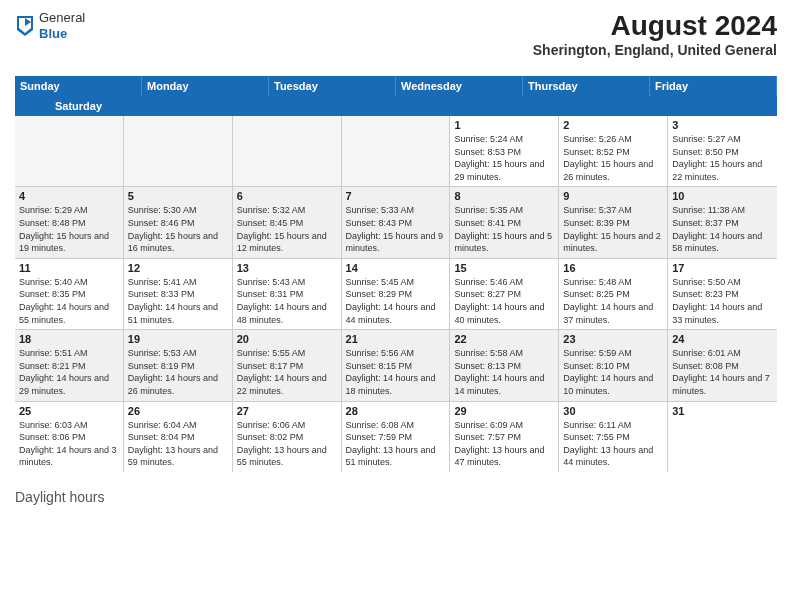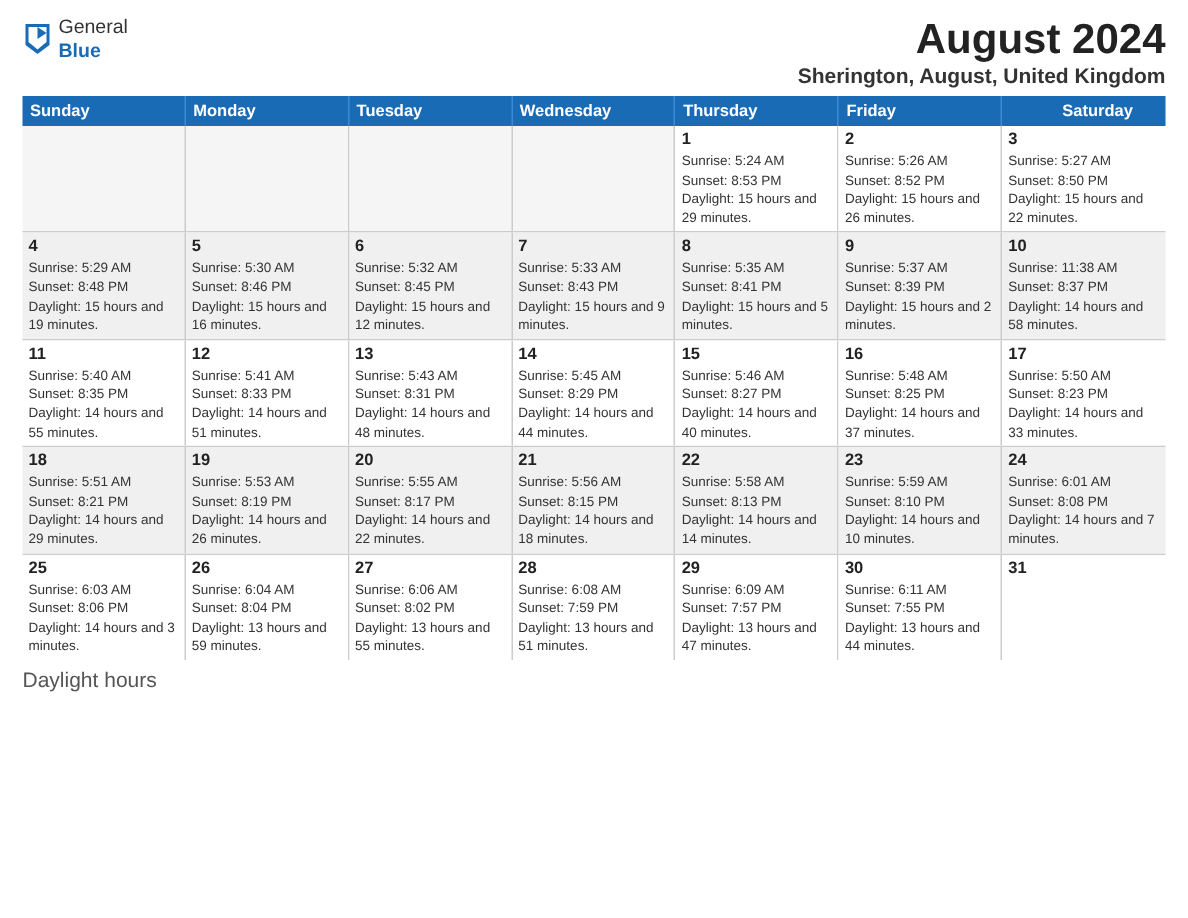"General" .page { gap: none -> 12px }
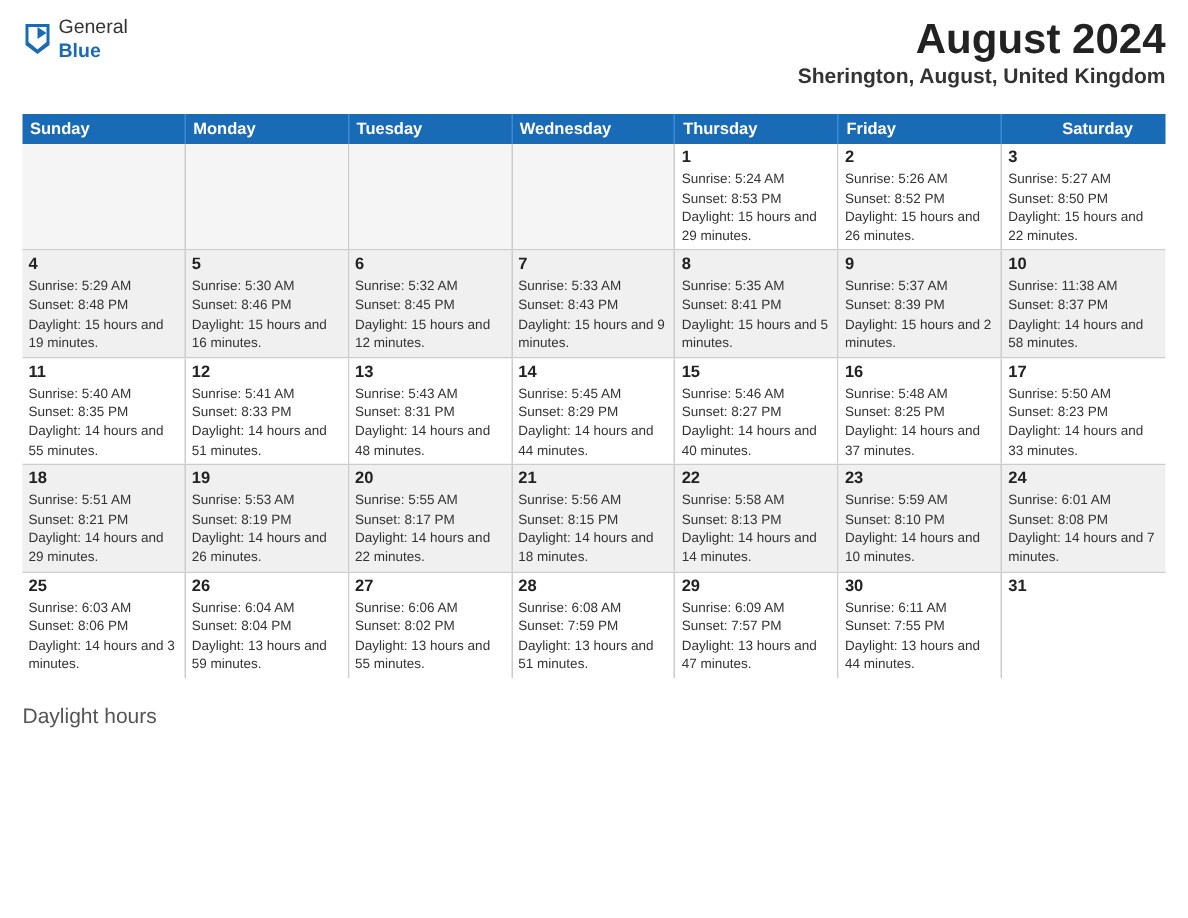"Sherington, August, United Kingdom" div.sub-title { text: August, United Kingdom -> England, United General }
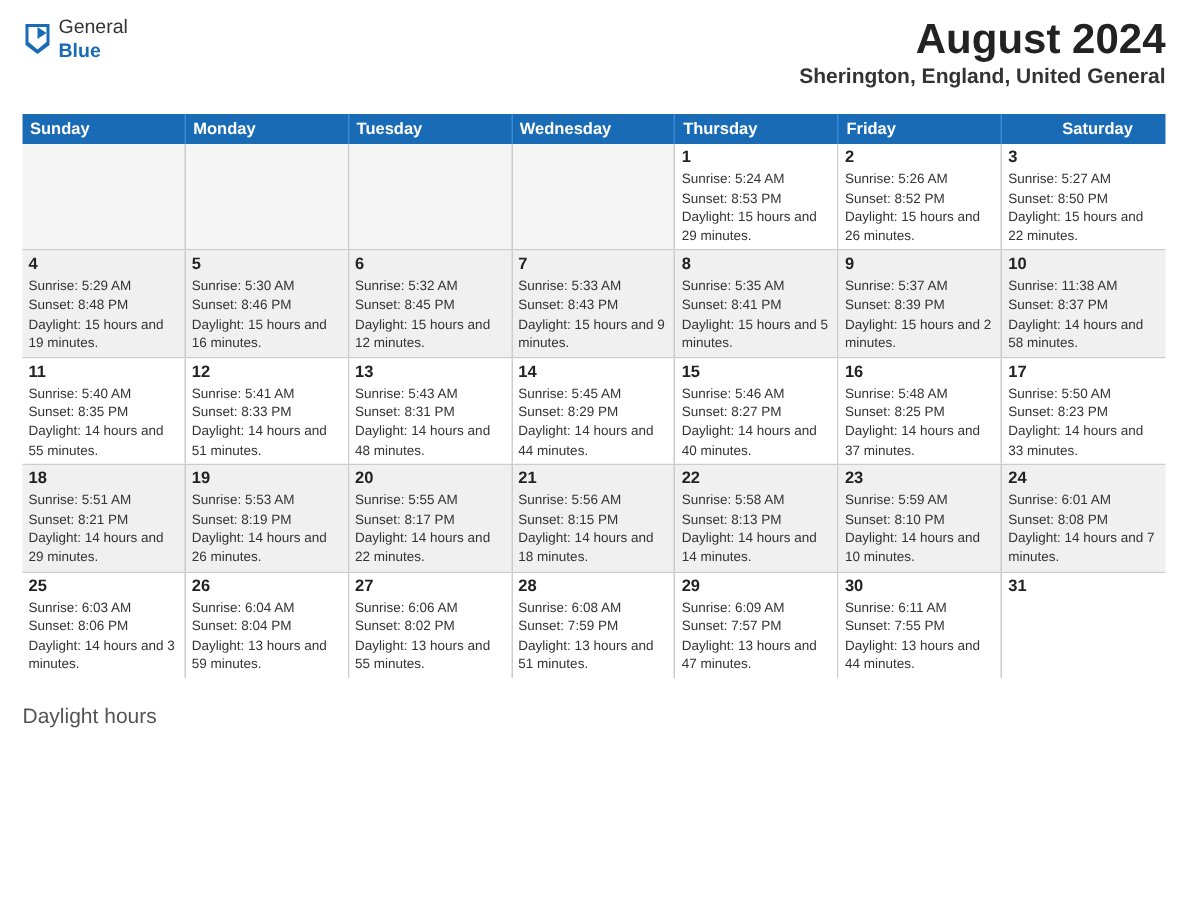"Sunday" .cal-header { grid-template-columns: repeat(7, 1fr) -> repeat(6, 1fr) }
